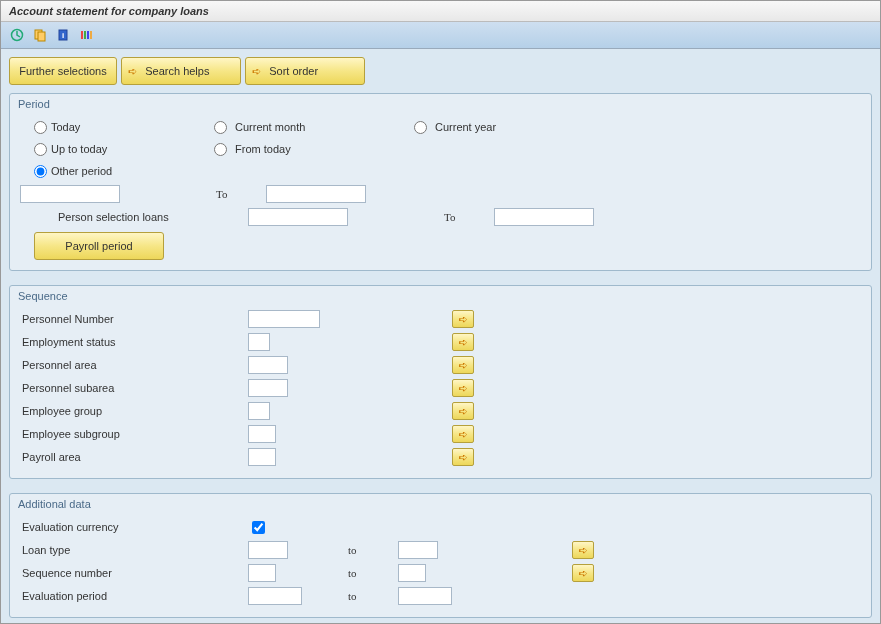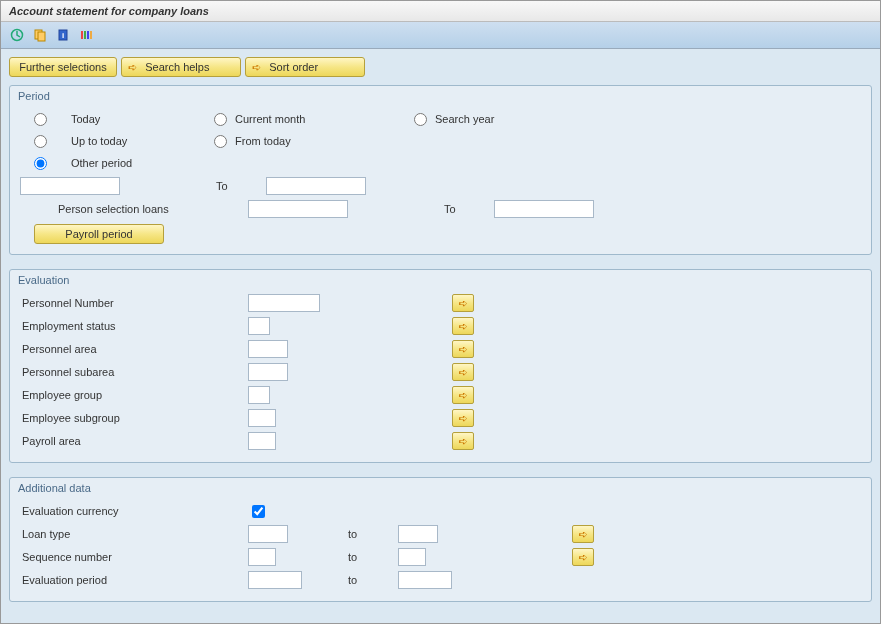"Further selections" .sap-button { height: 20px -> 28px }
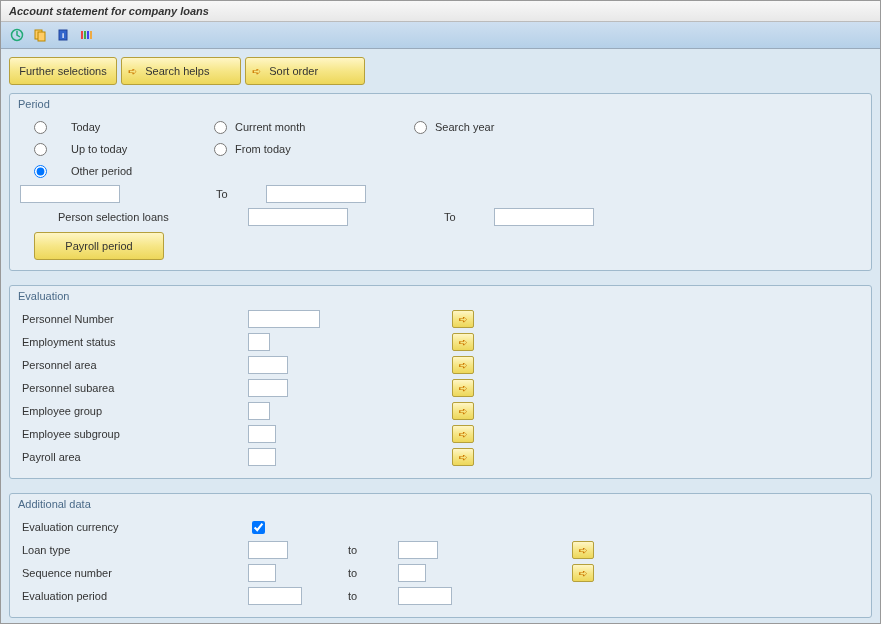"Today" .radio-col1 { gap: 20px -> 0 }
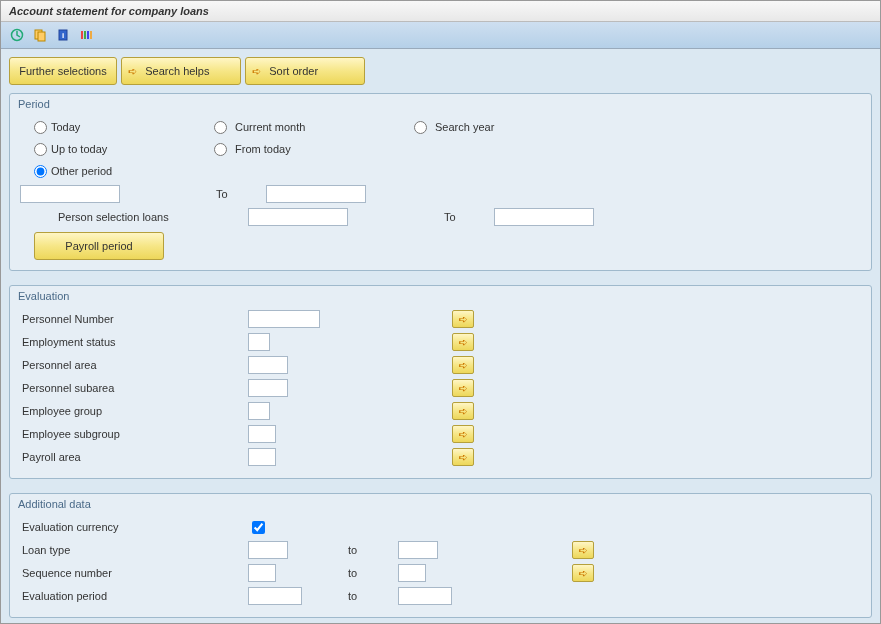"Search year" span { text: Search -> Current }
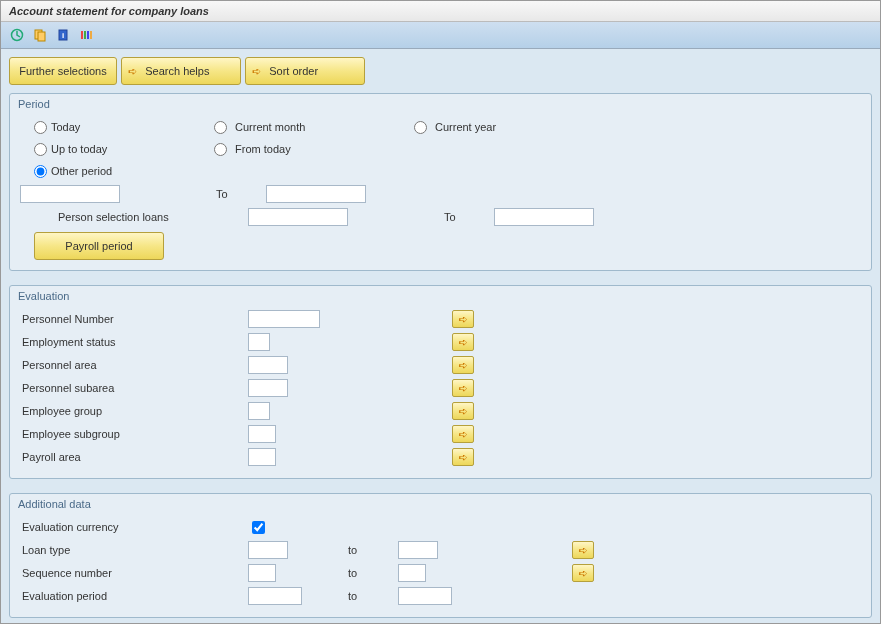"To" .to-label { font-family: none -> Liberation Serif, serif }
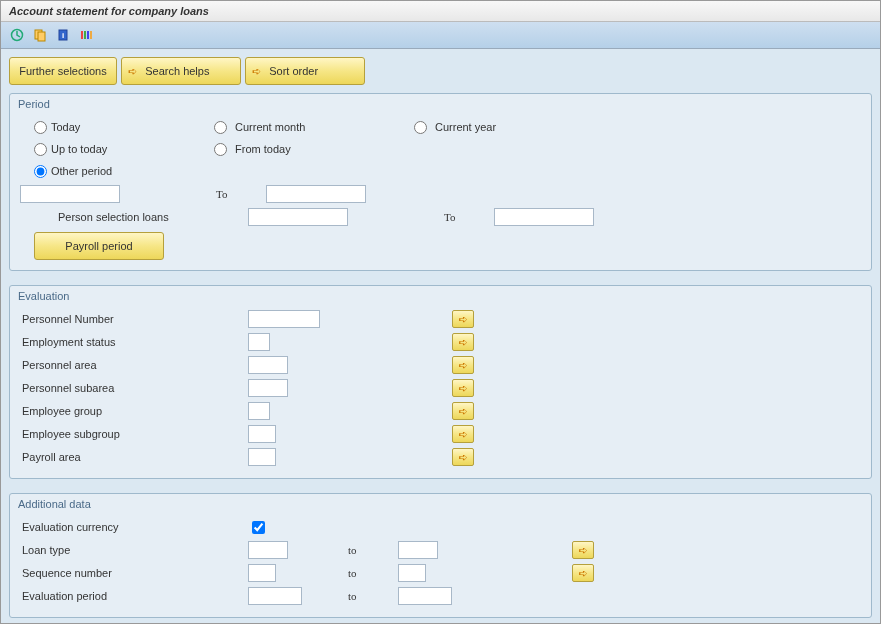"Evaluation" div.group-title { text: Evaluation -> Sequence }
